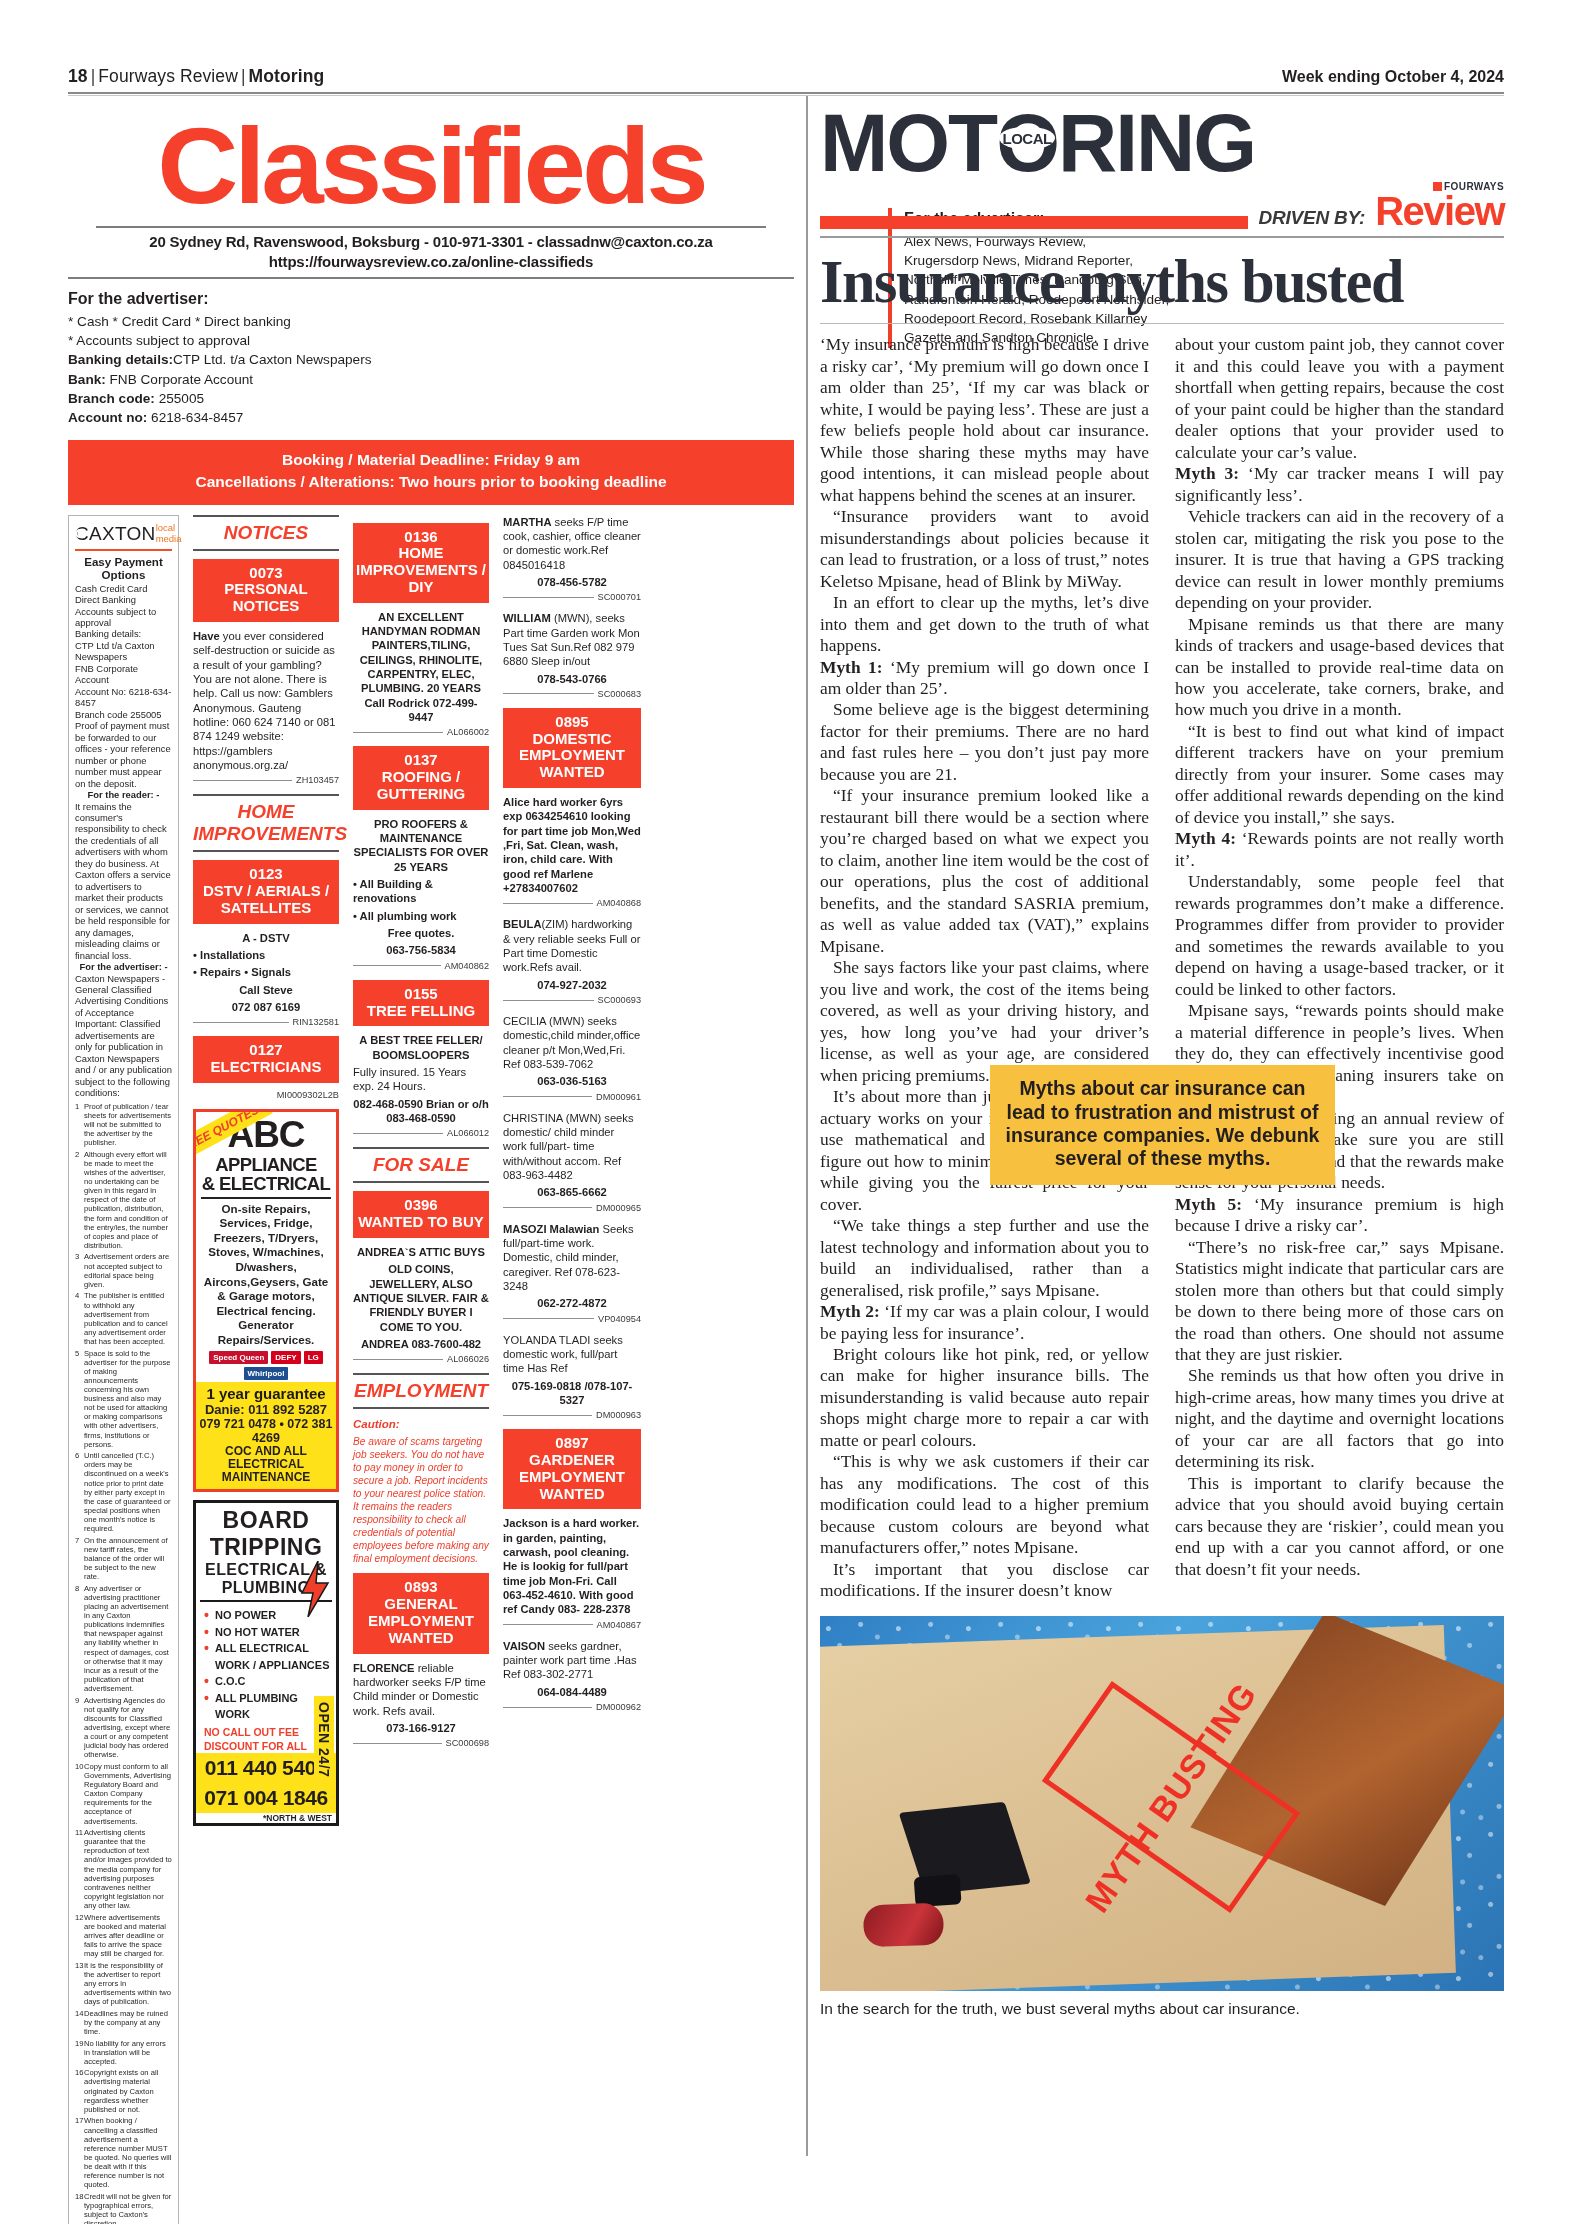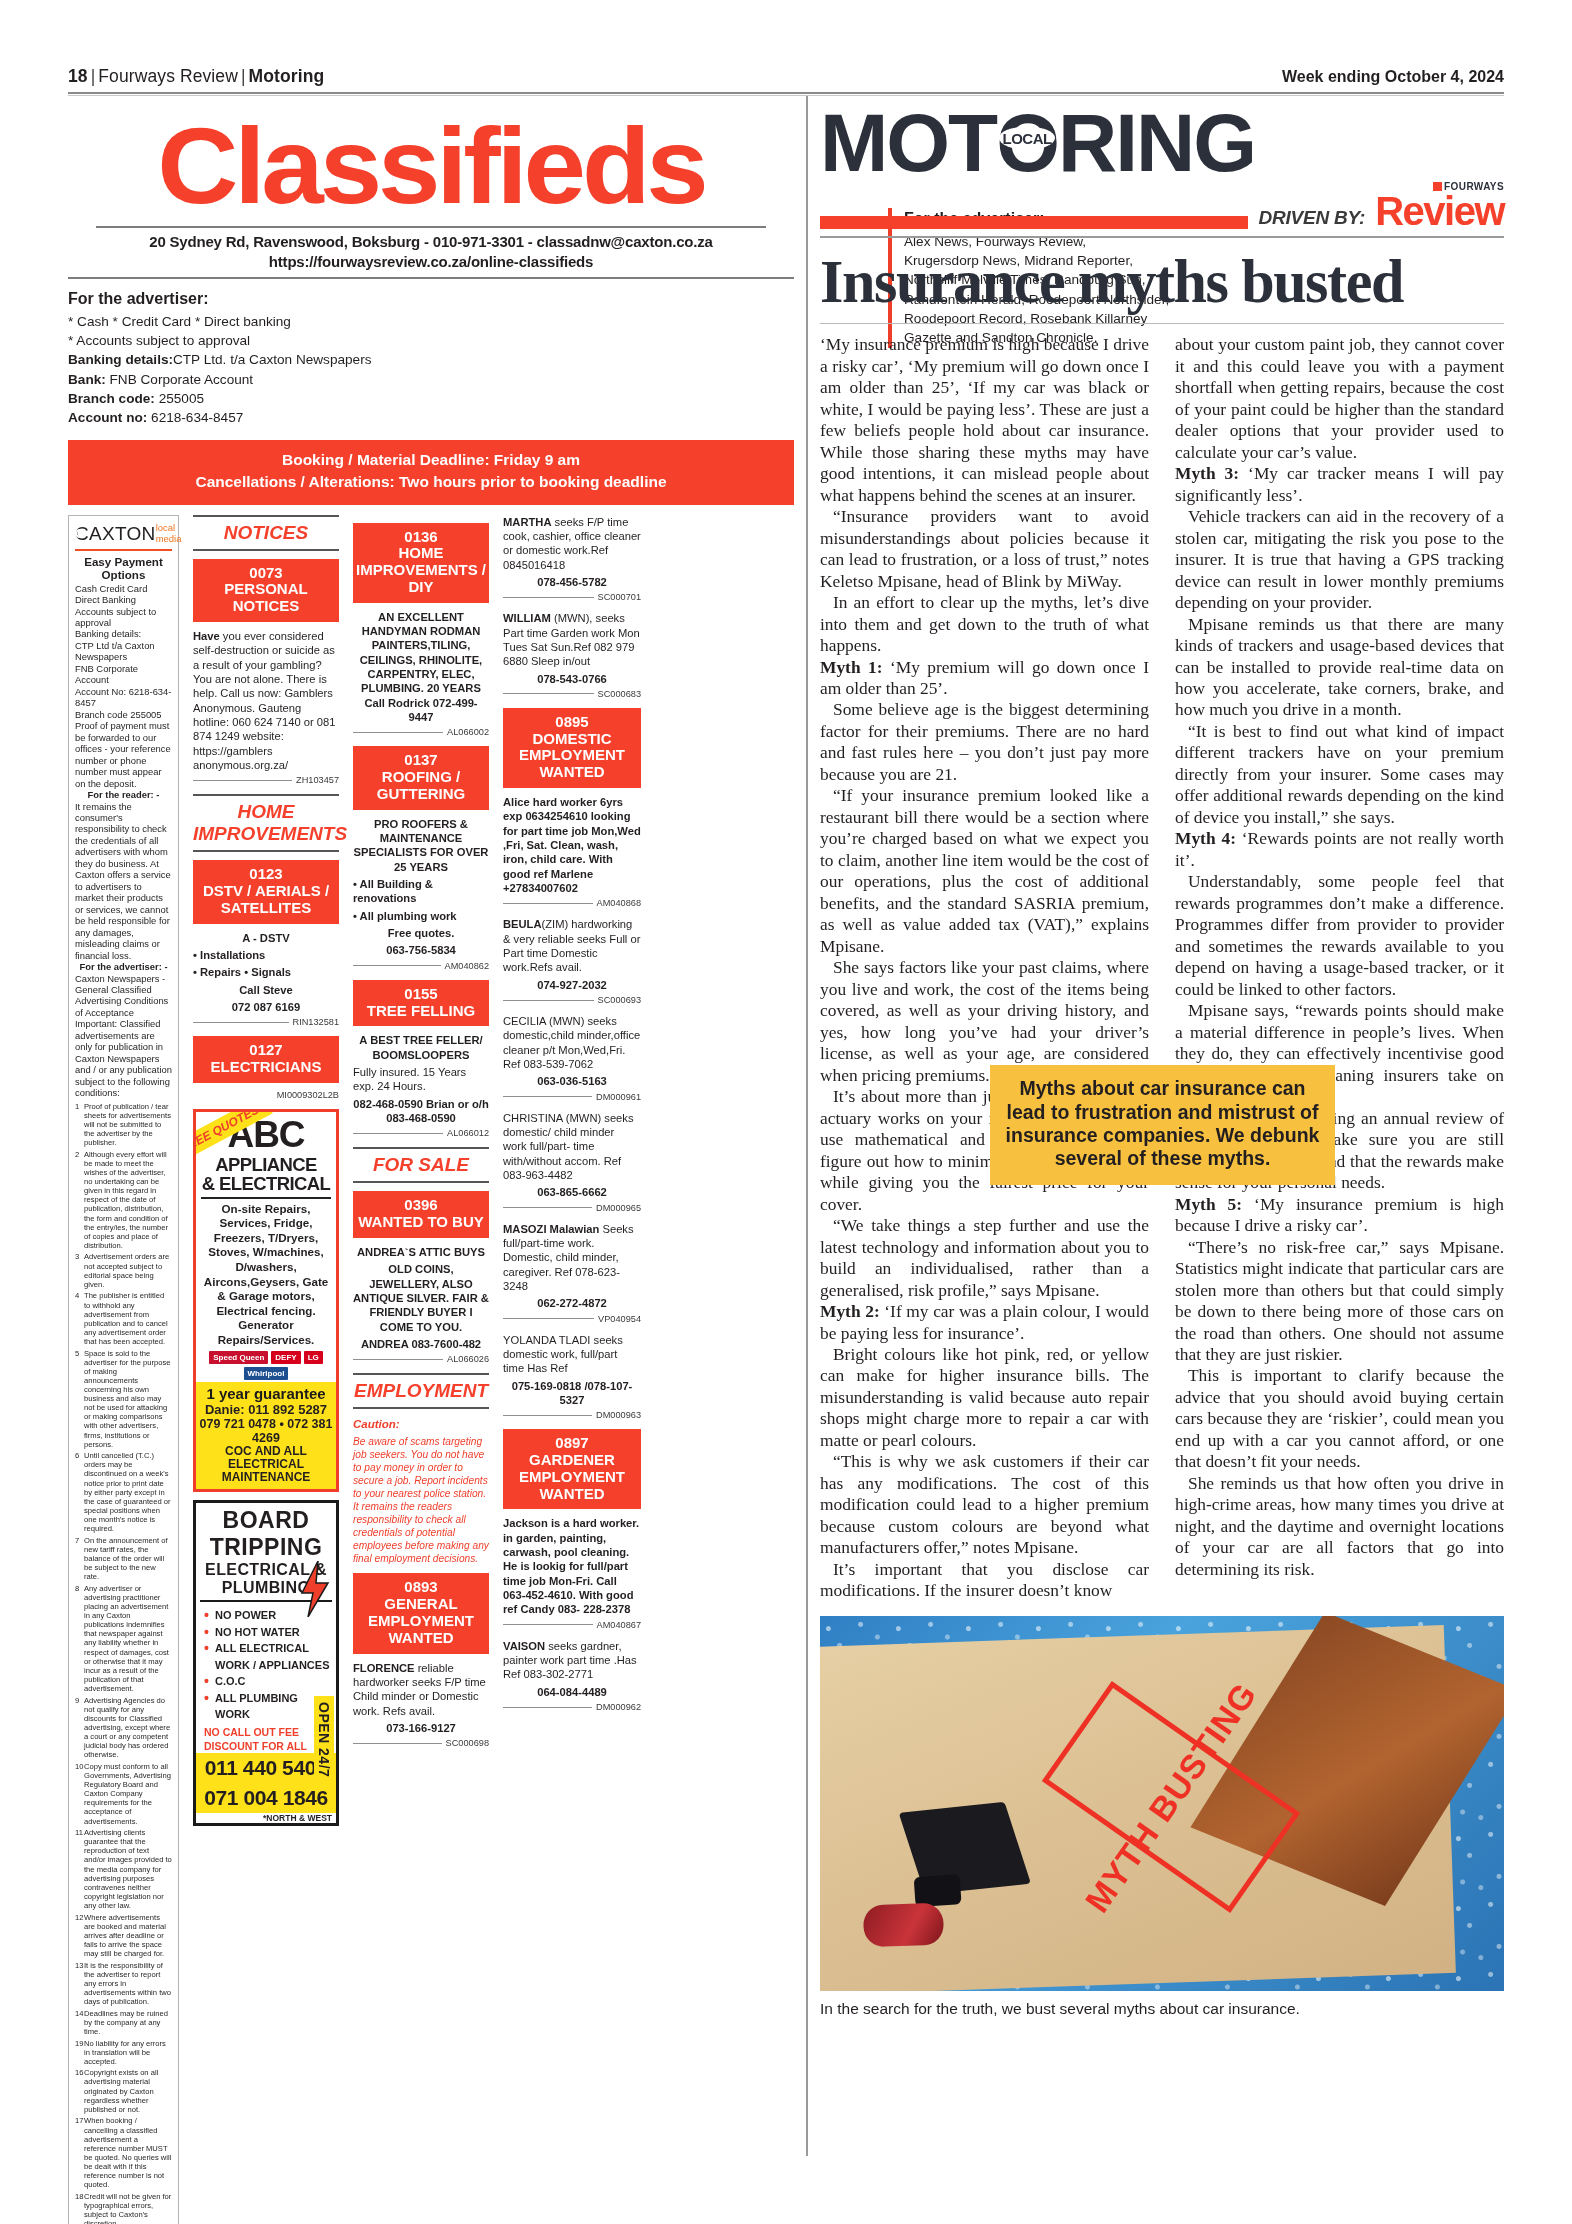"This is important to clarify" p { order: before "She reminds us that how" -> after "She reminds us that how" }
